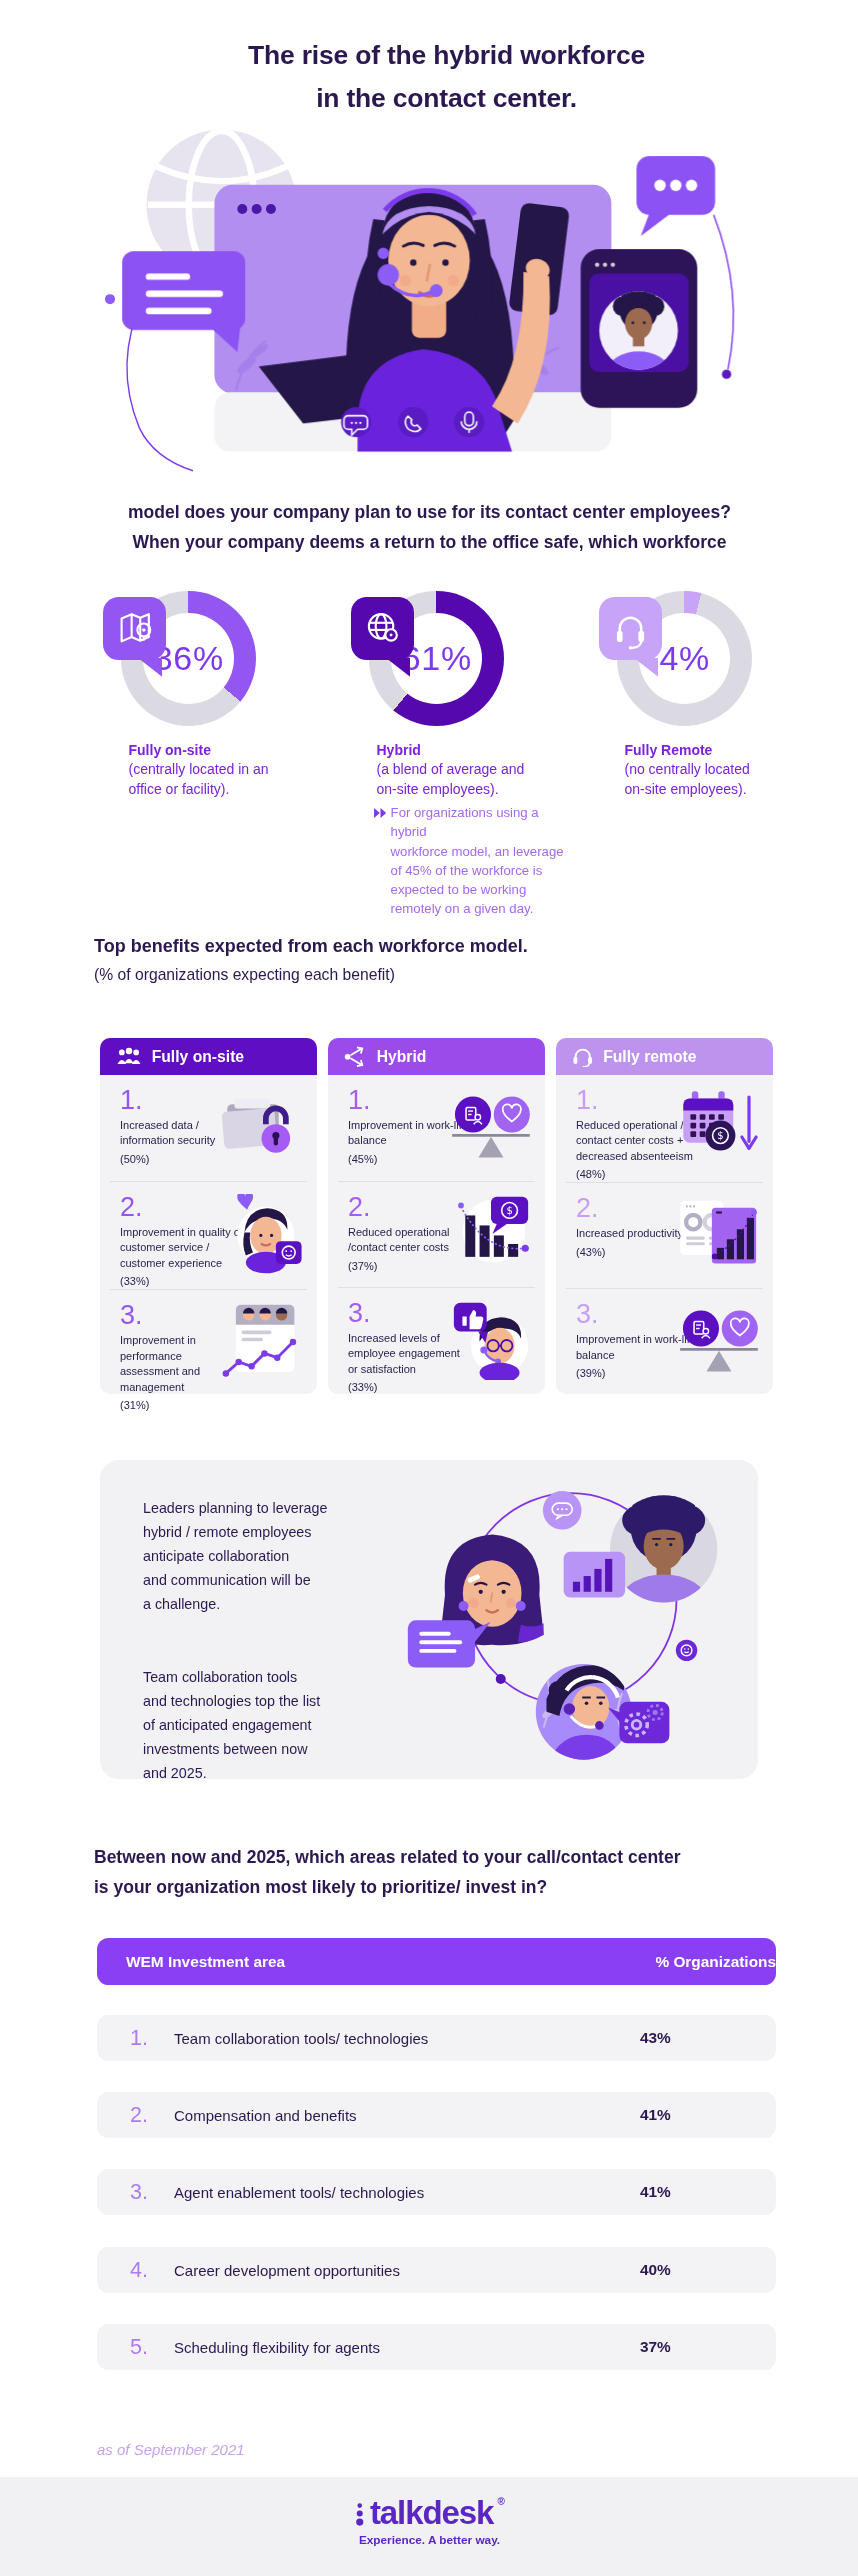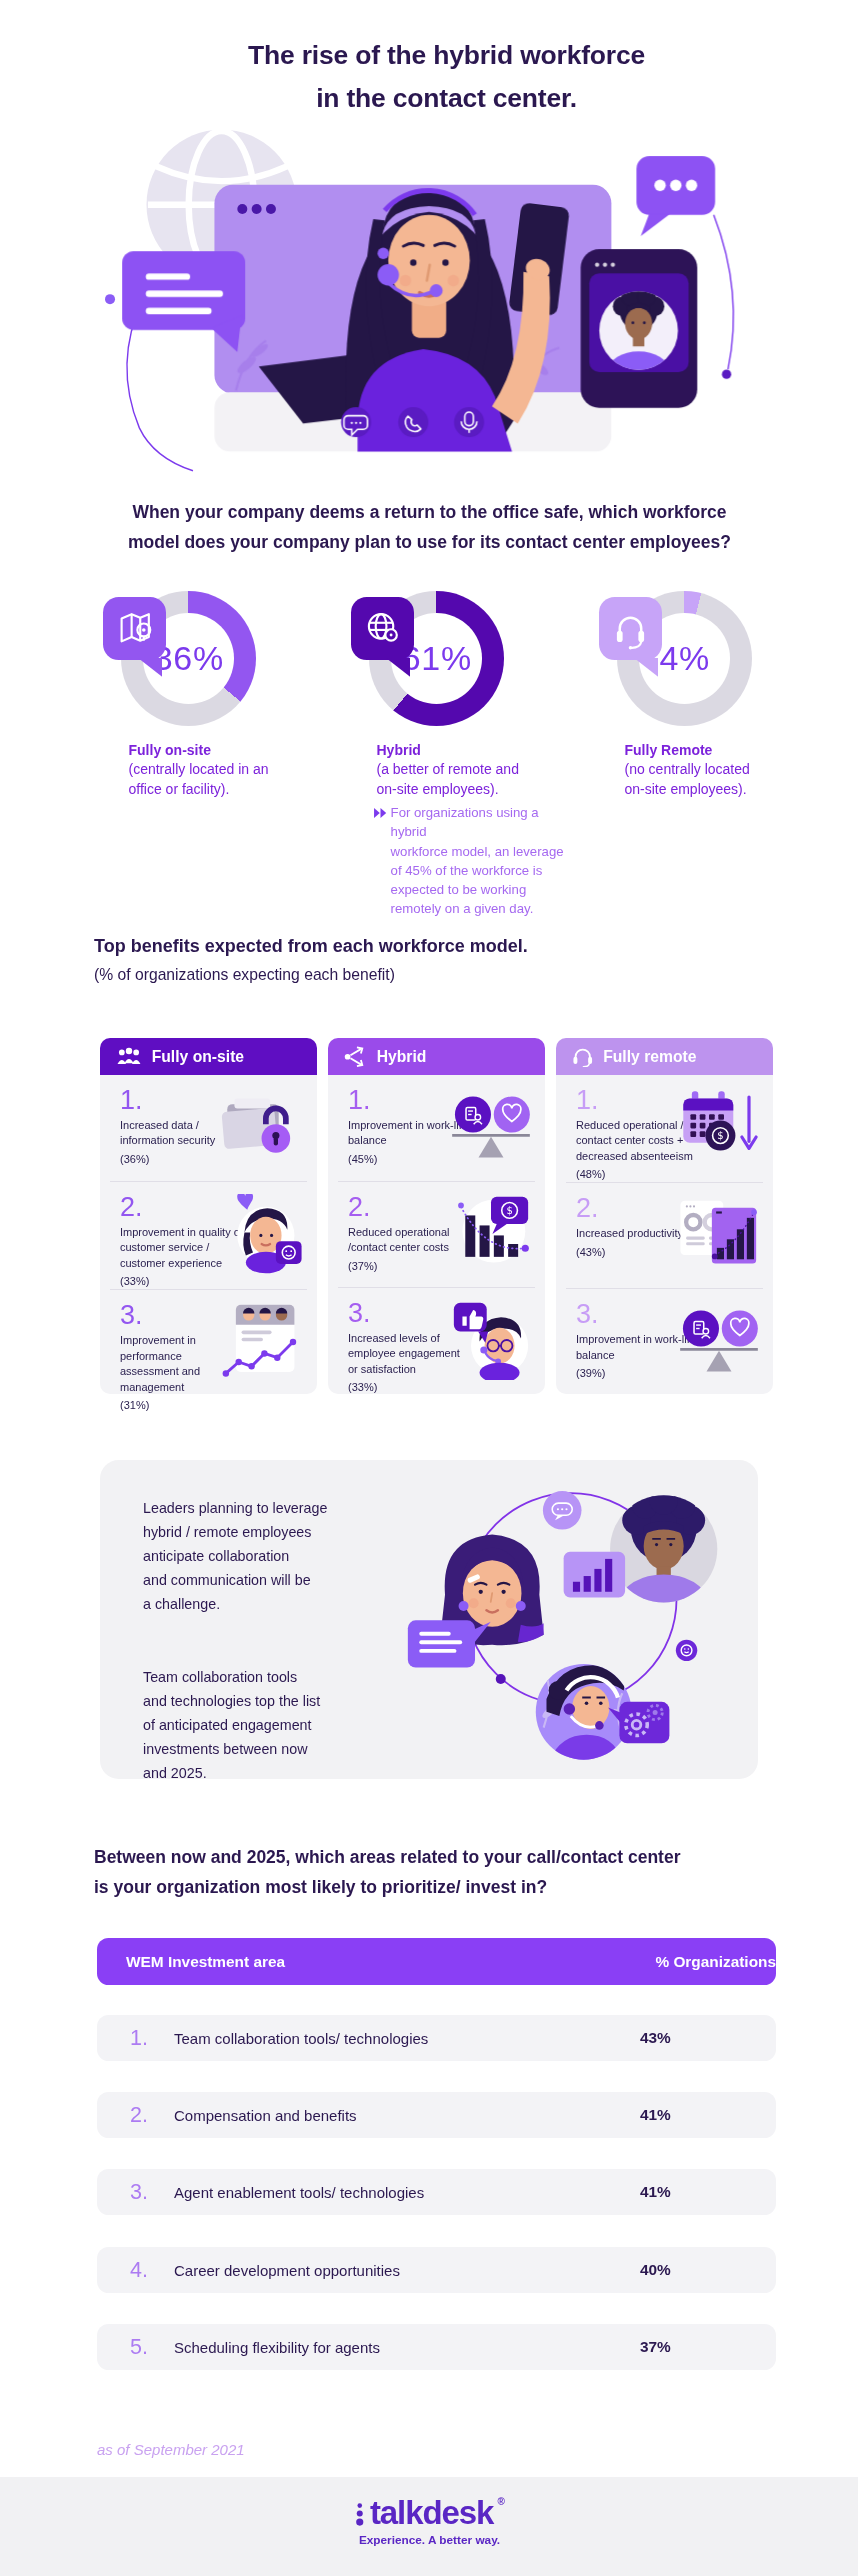"When your company deems a" div { order: before "model does your company plan" -> after "model does your company plan" }
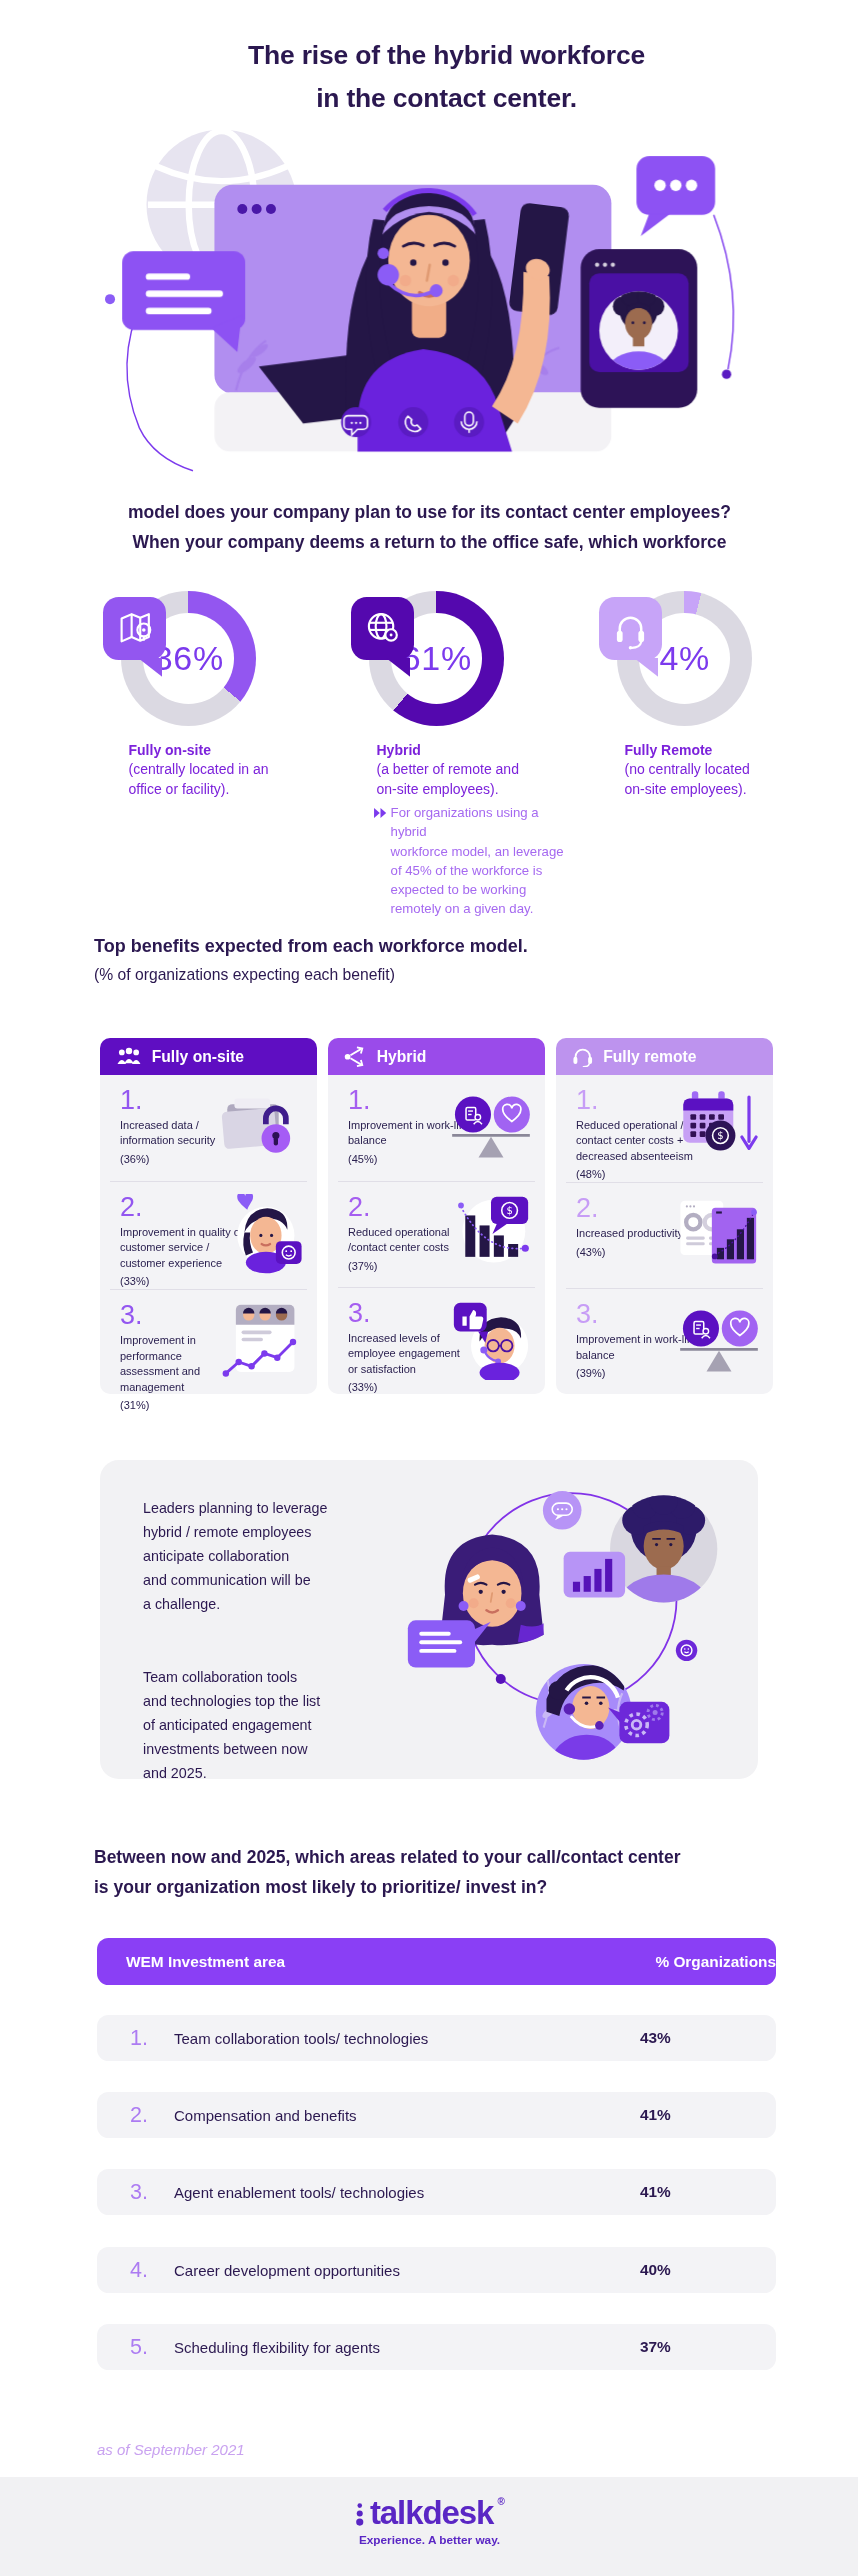"(a better of remote and" div { text: better of remote -> blend of average }
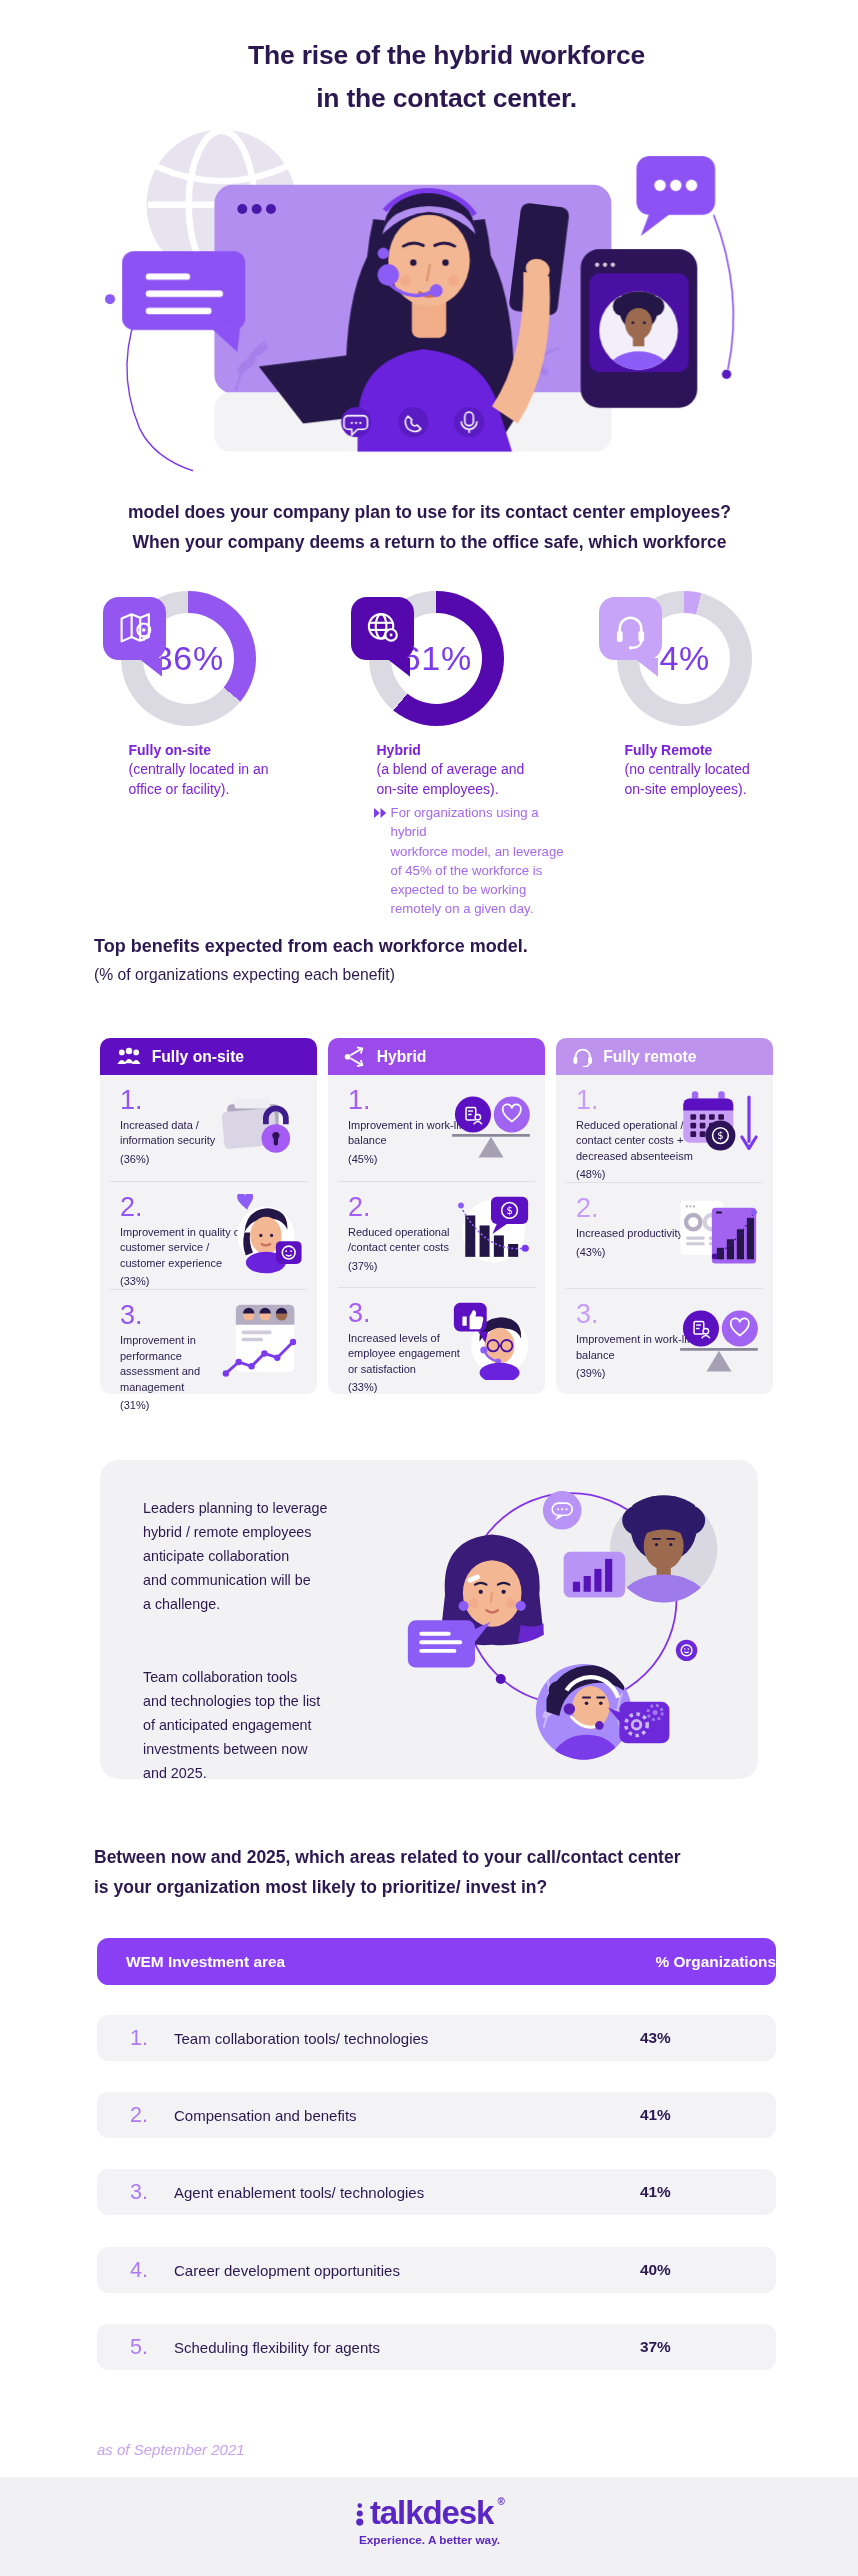"(36%)" div.ctext { text: 36% -> 50% }
